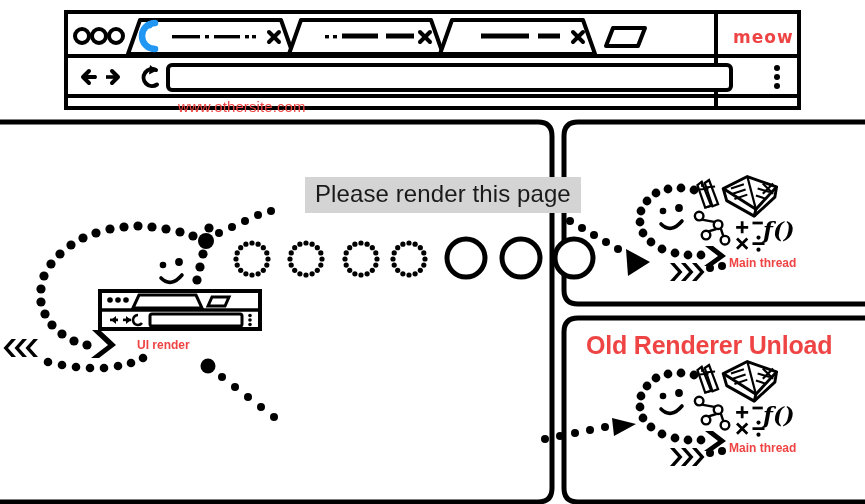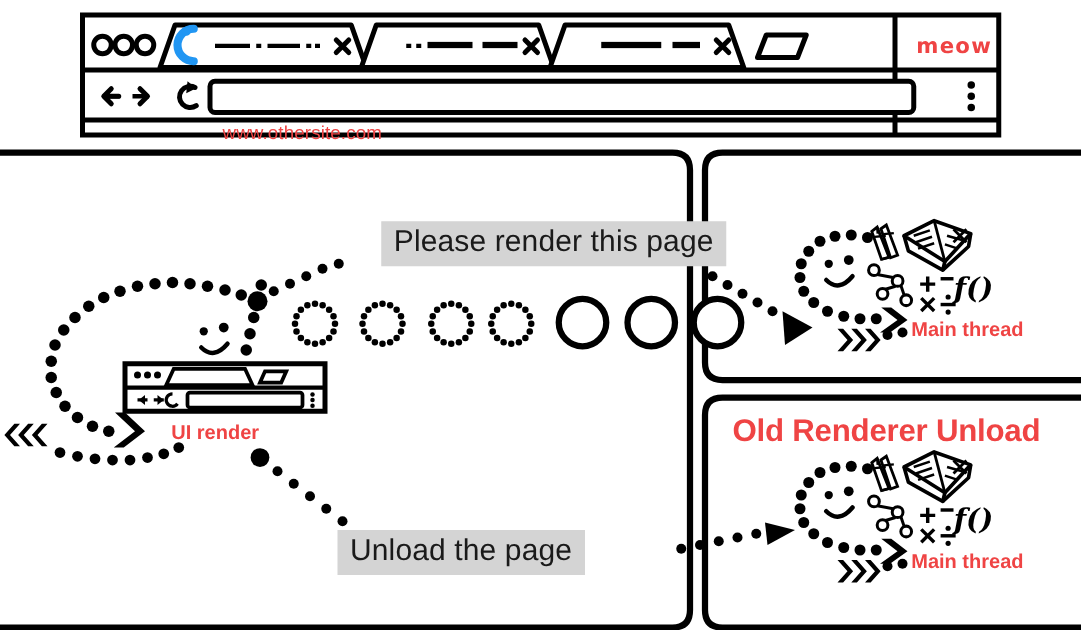"Main thread" .thread-lbl { font-size: 16px -> 12px }
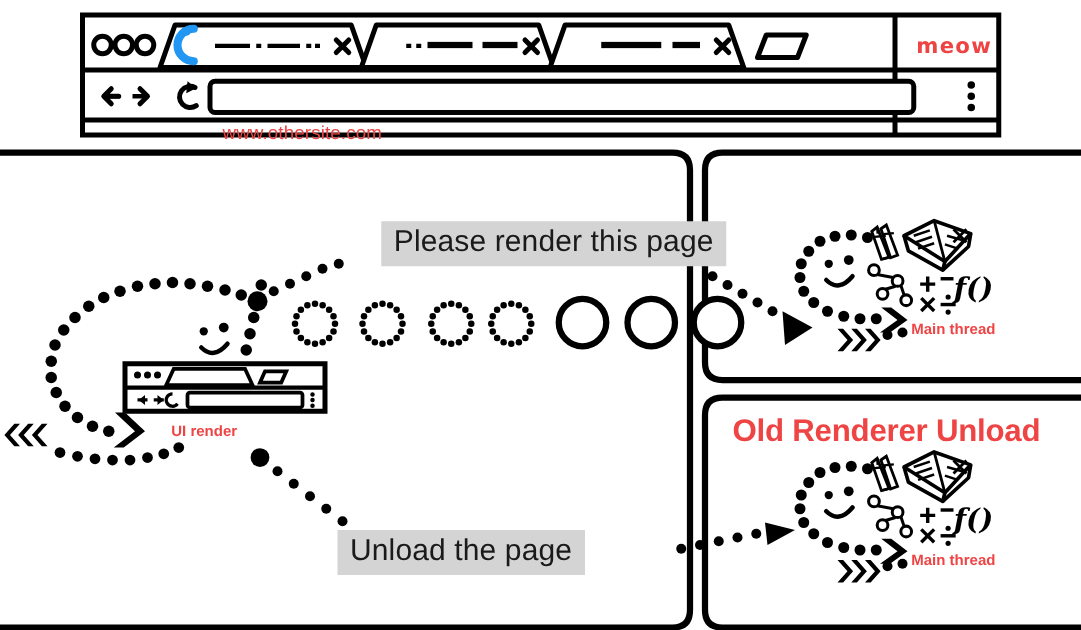"Unload the page" div.msg { html: <div>Unload the page</div> -> none }
